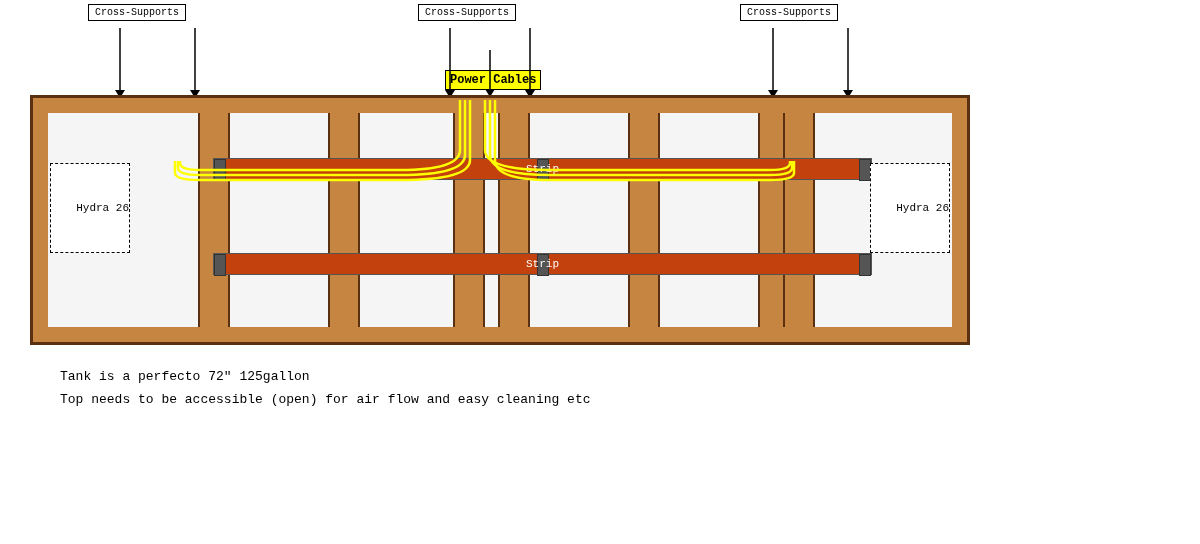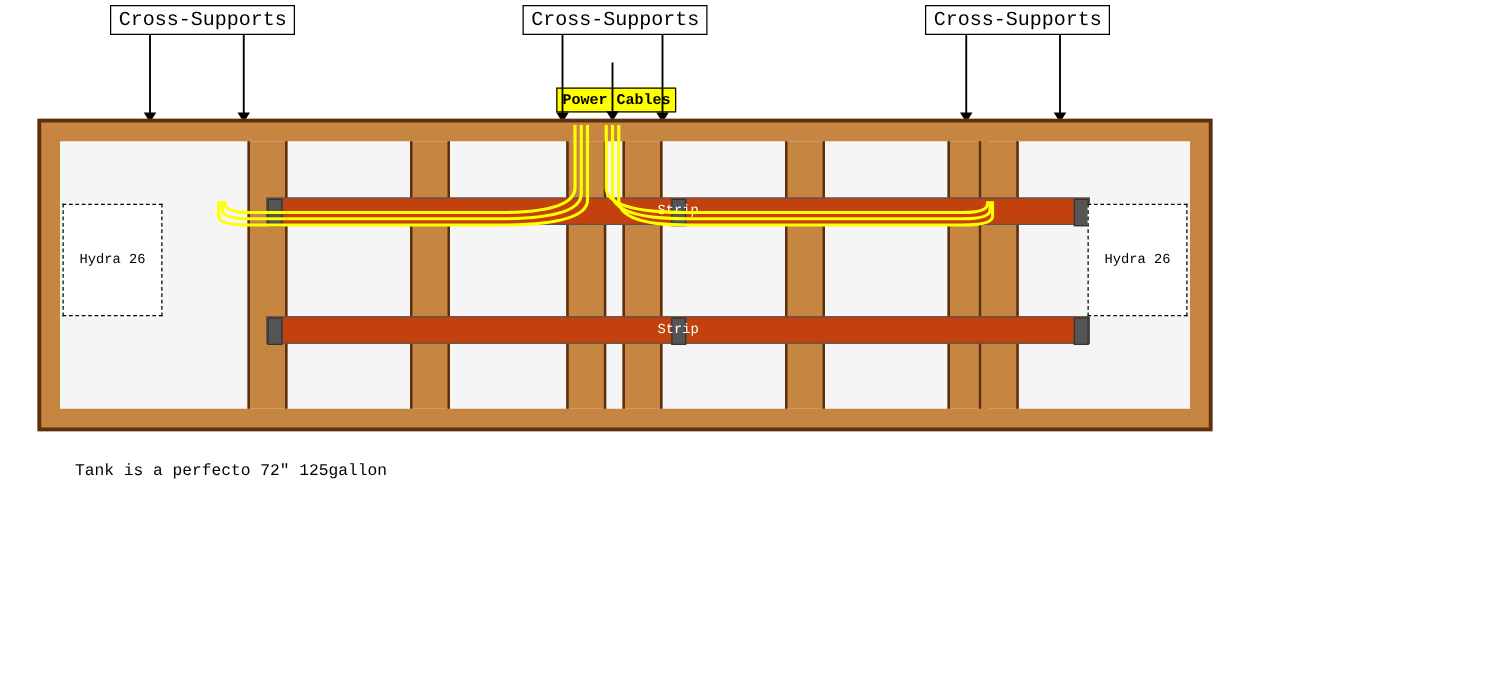"Cross-Supports" .label-box { font-size: 16px -> 10px }
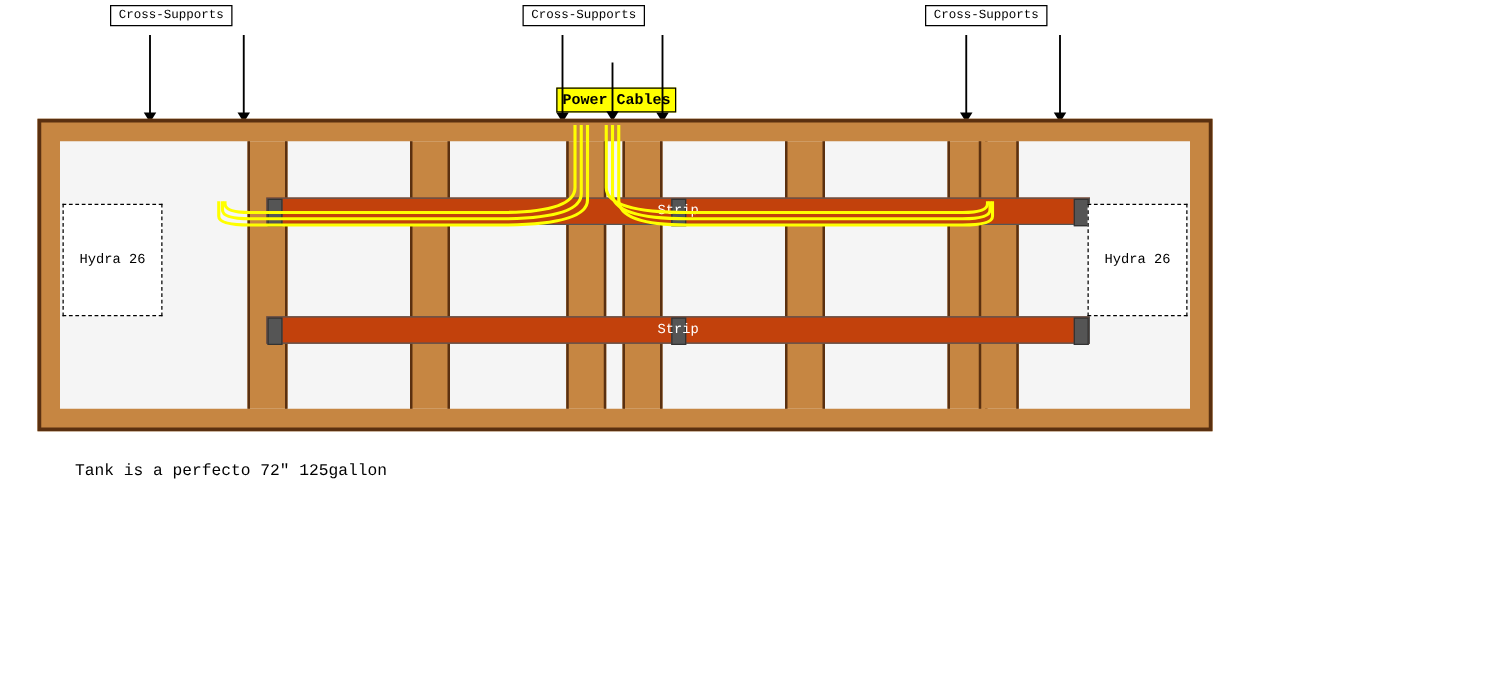"Hydra 26" .hydra-unit { justify-content: center -> flex-end }
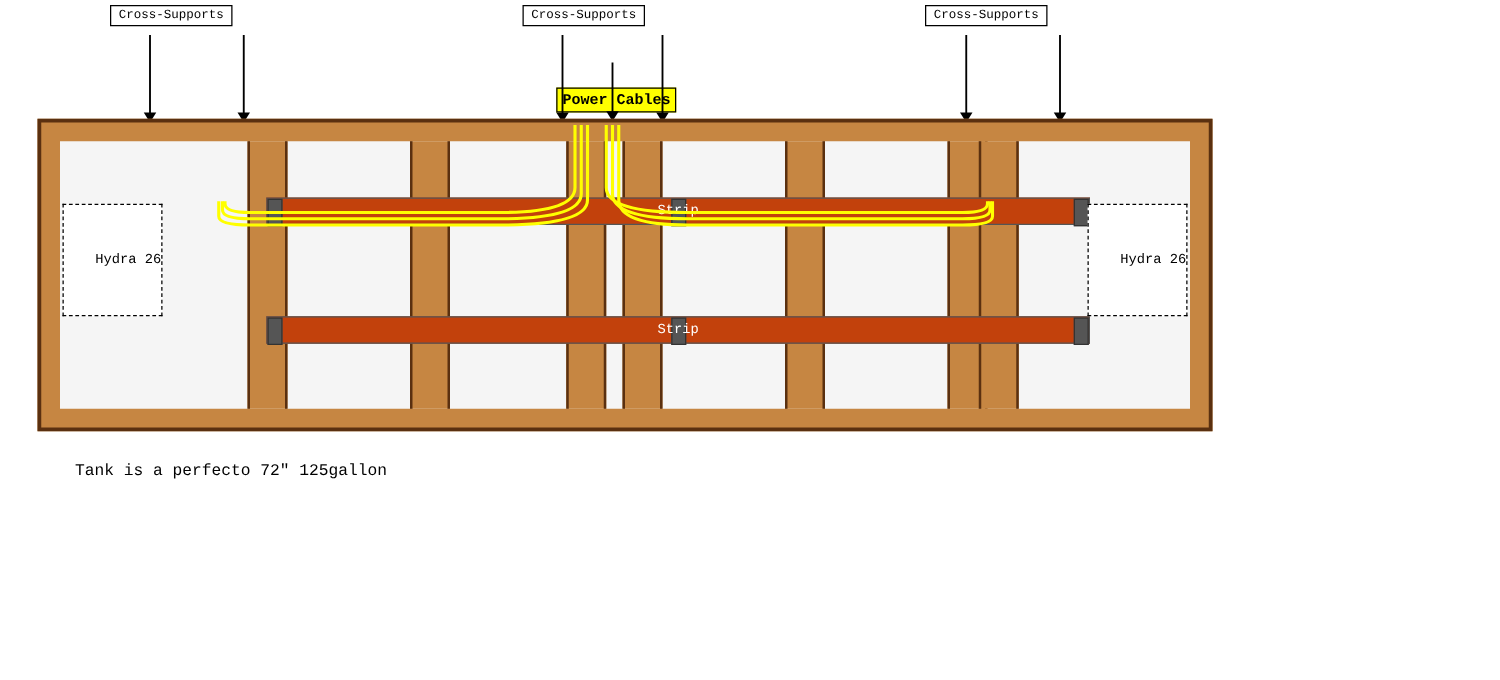"Top needs to be accessible" div { html: none -> <div>Top needs to be accessible (open) for air flow and easy cleaning etc</div> }
